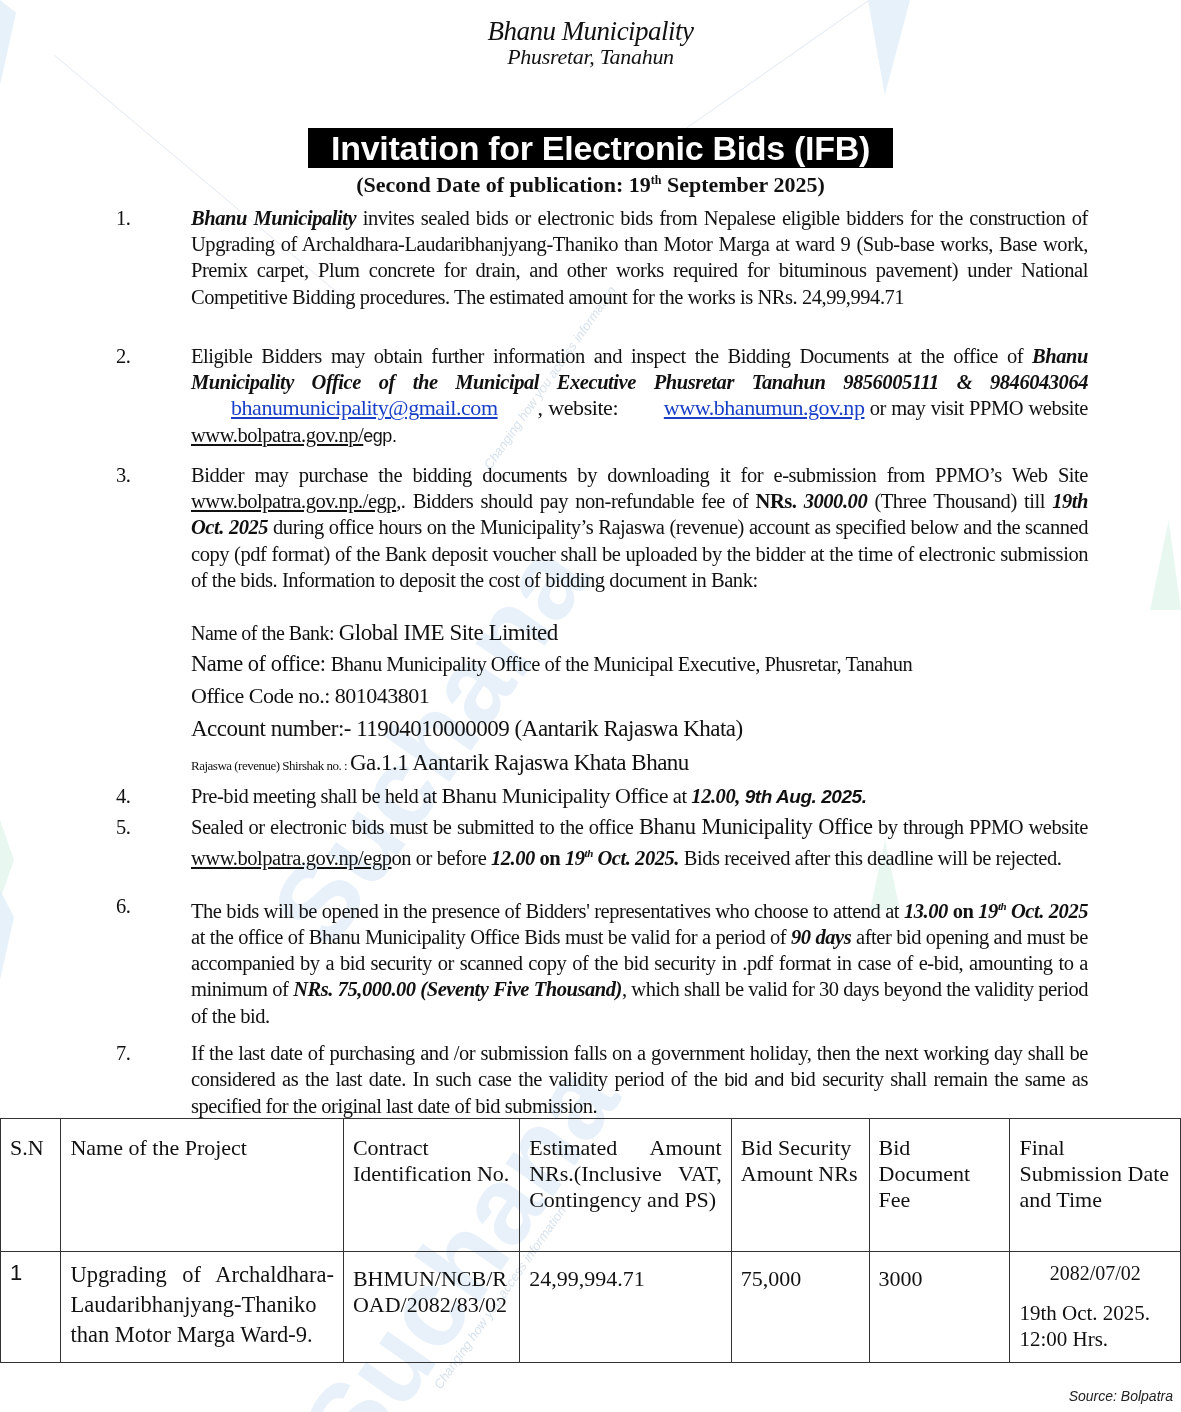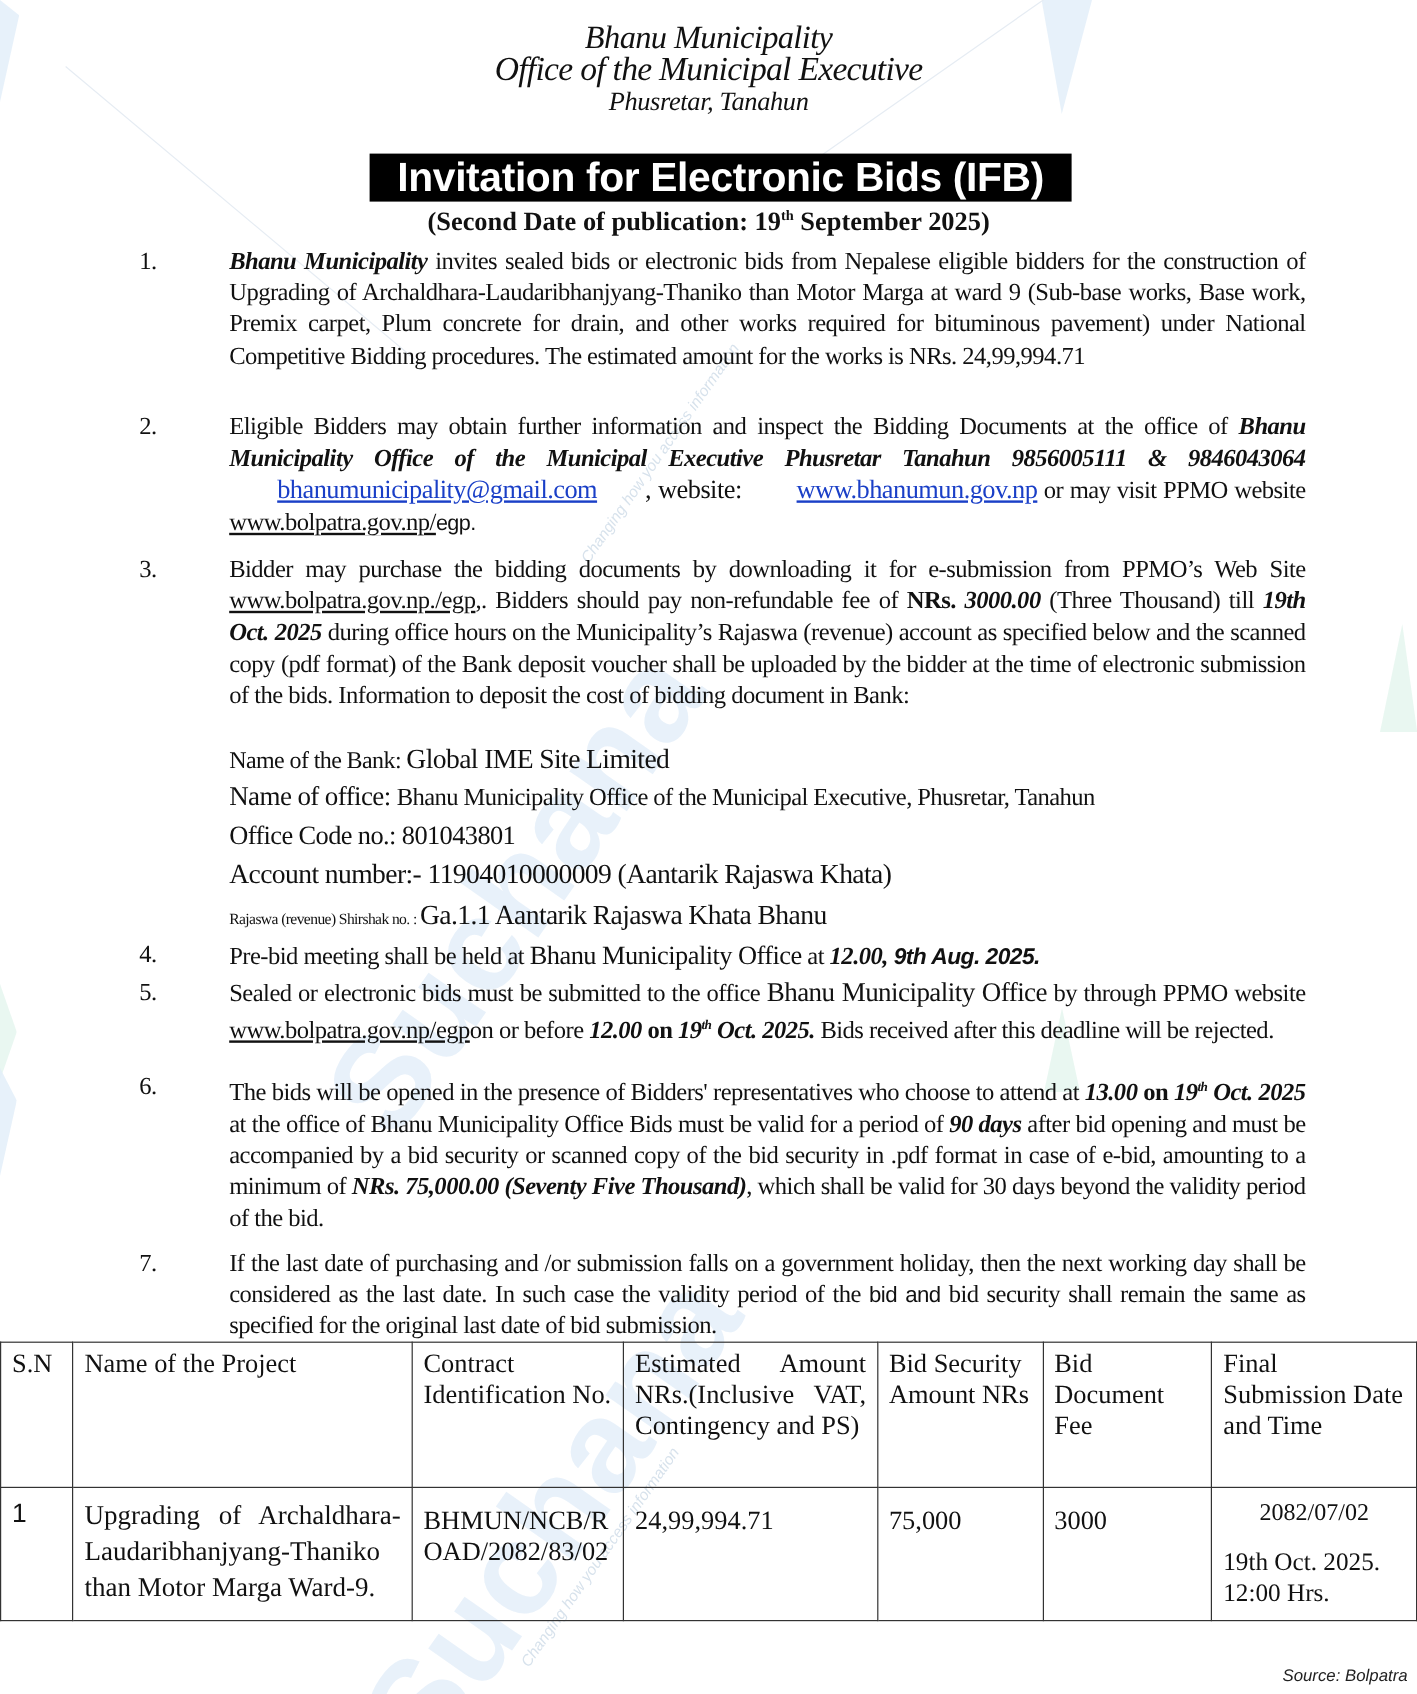"Office of the Municipal Executive" div.h2 { html: <div>Office of the Municipal Executive</div> -> none }
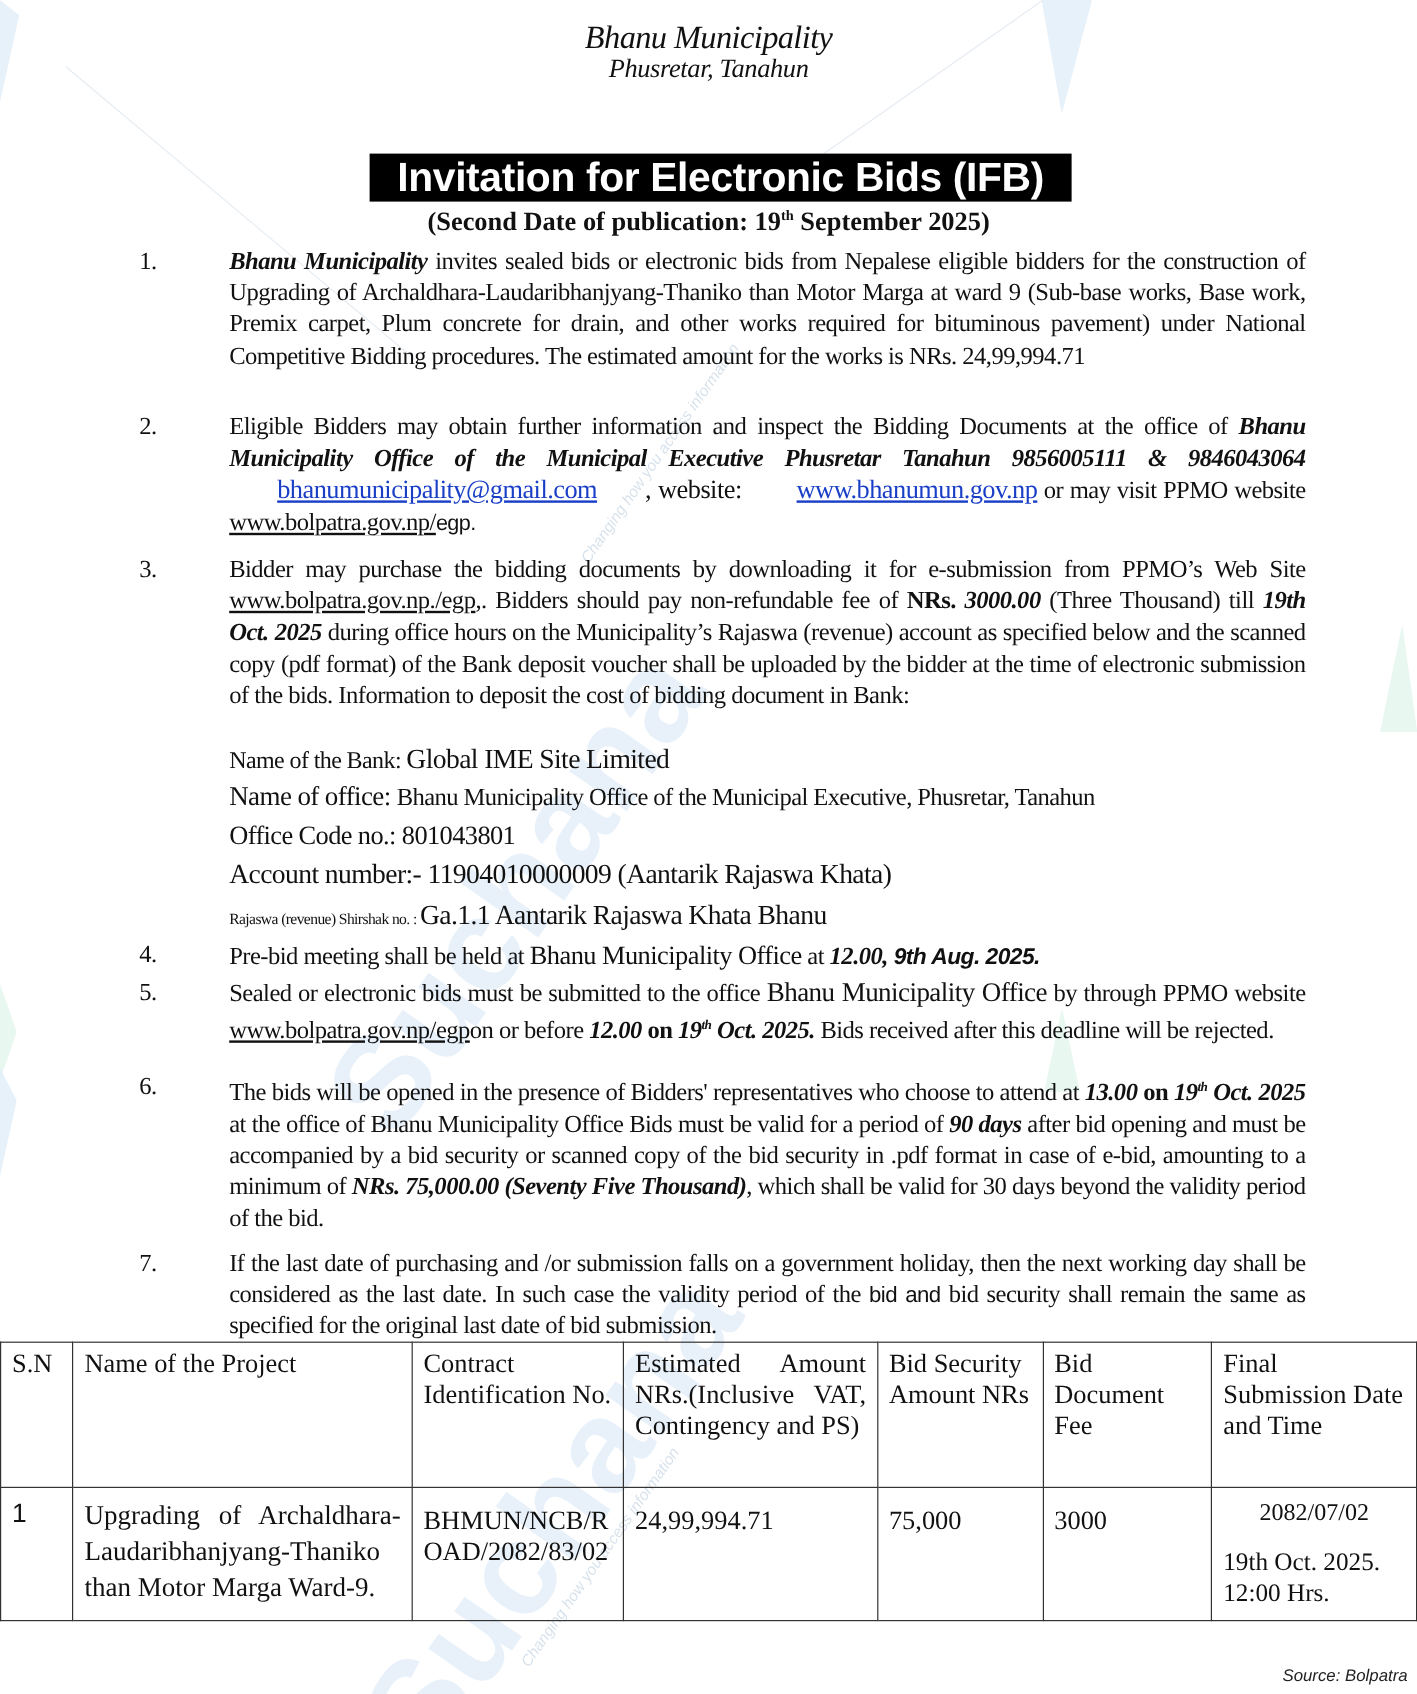"S.N" table.proj td { padding: 4px 9px 8px 9px -> 16px 9px 8px 9px }
